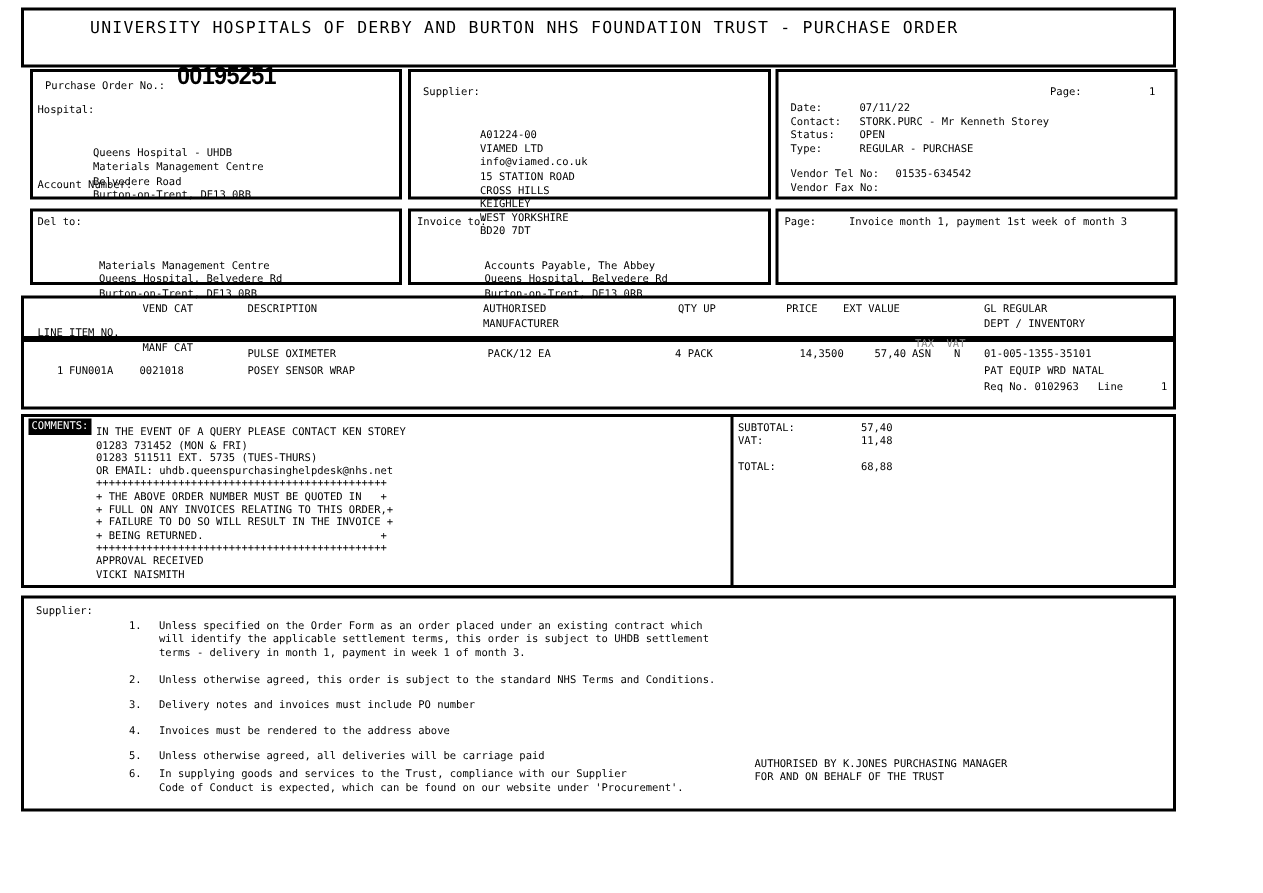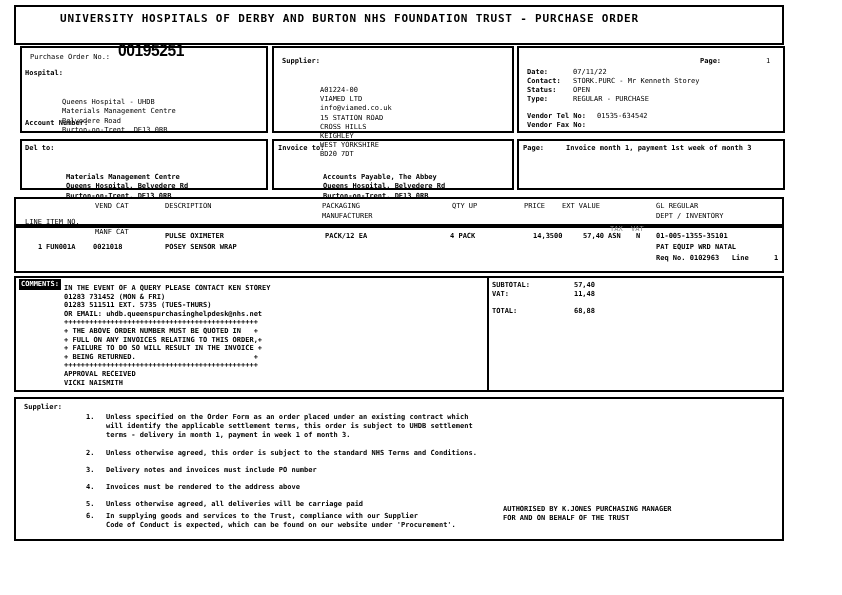"UNIVERSITY HOSPITALS OF DERBY AND" .b { font-weight: bold -> normal }
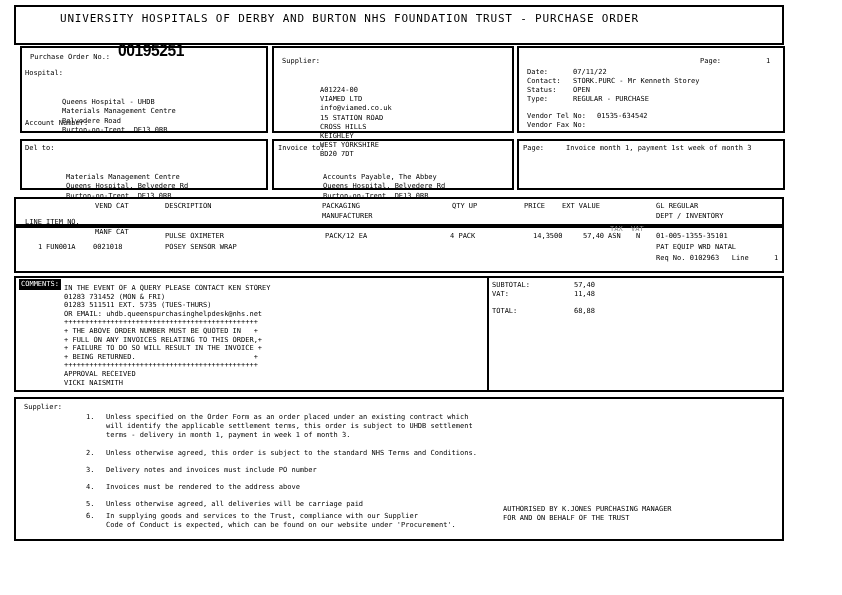"PACKAGING" div.t { text: PACKAGING -> AUTHORISED }
